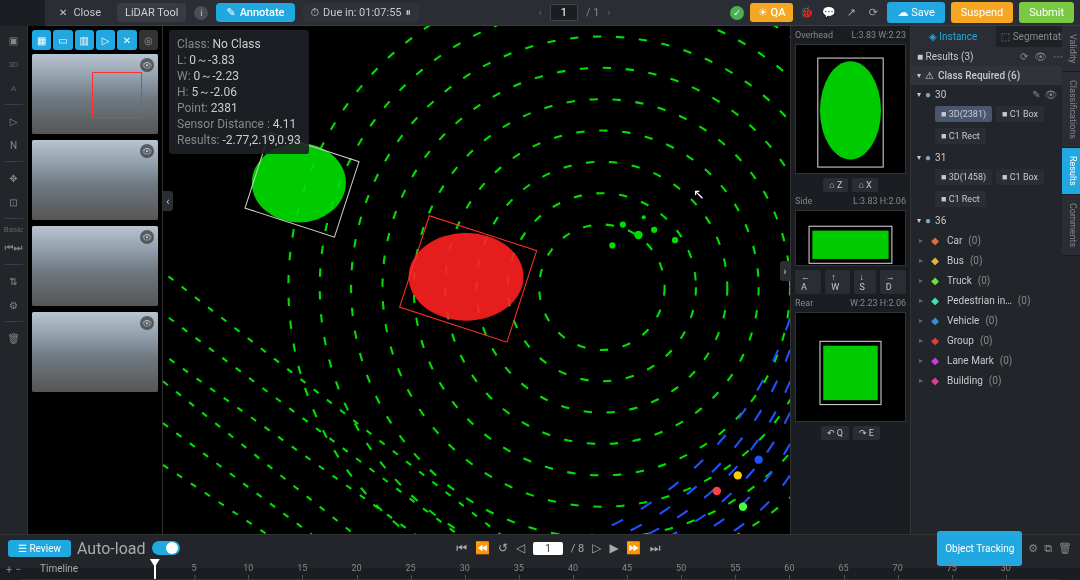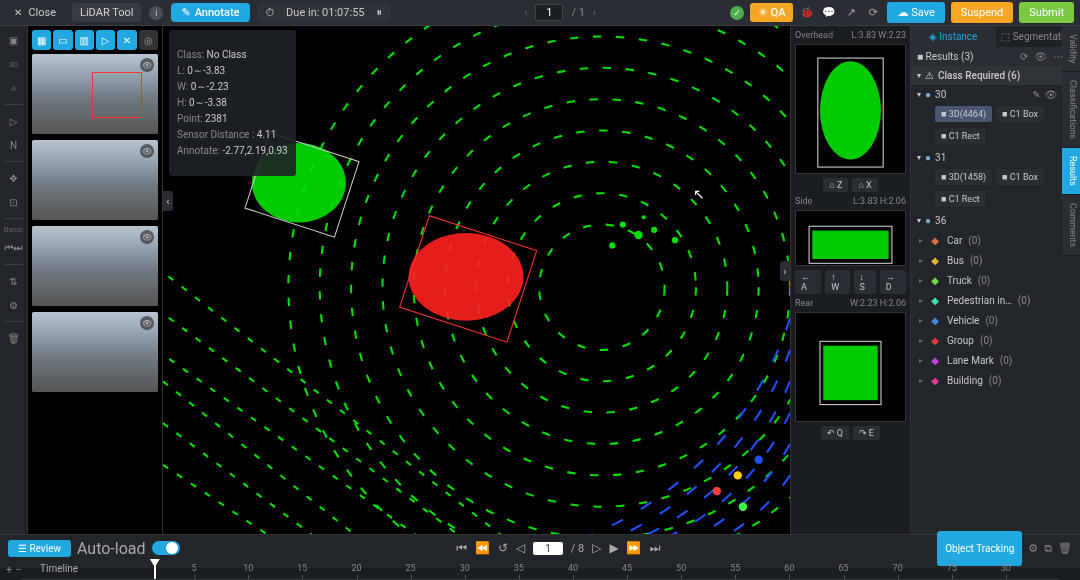"Close" .topbar { margin-left: none -> 45px }
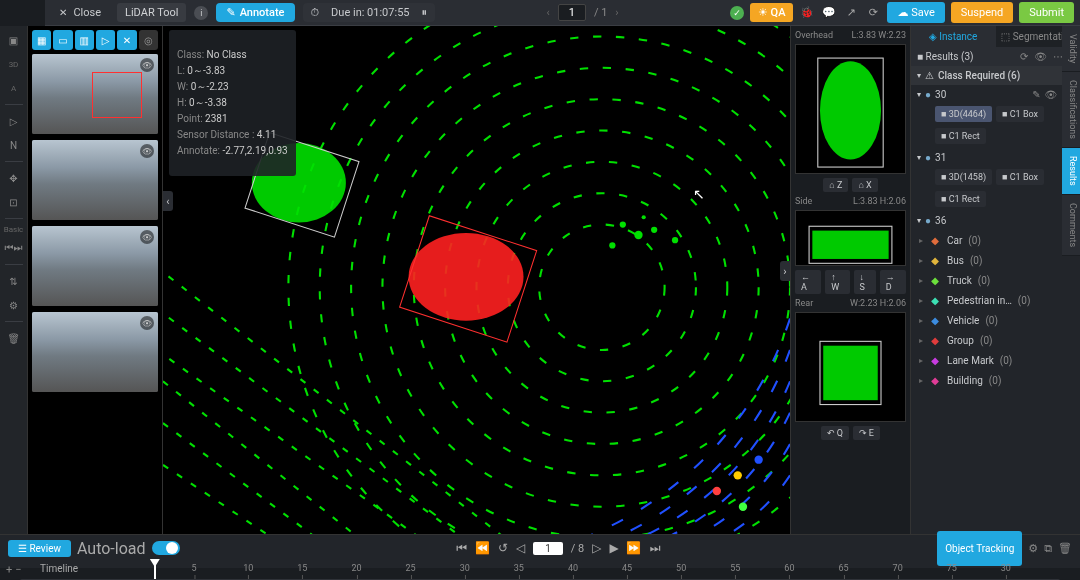"Due in: 01:07:55" .timer-chip { gap: 12px -> 4px }
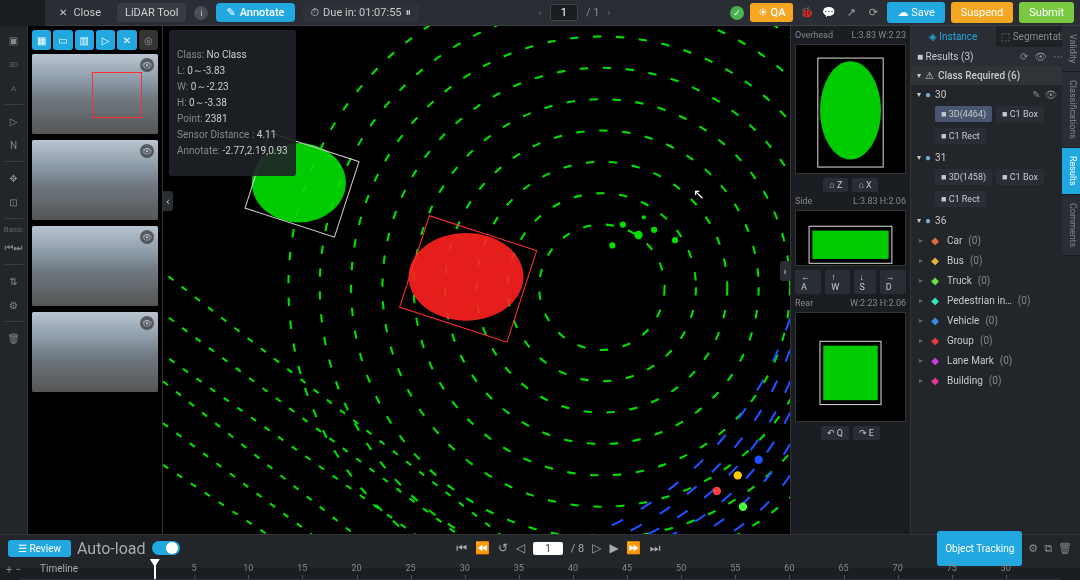"Class: No Class" .info-panel { font-size: 10px -> 12px; padding: 17px 8px -> 6px 8px }
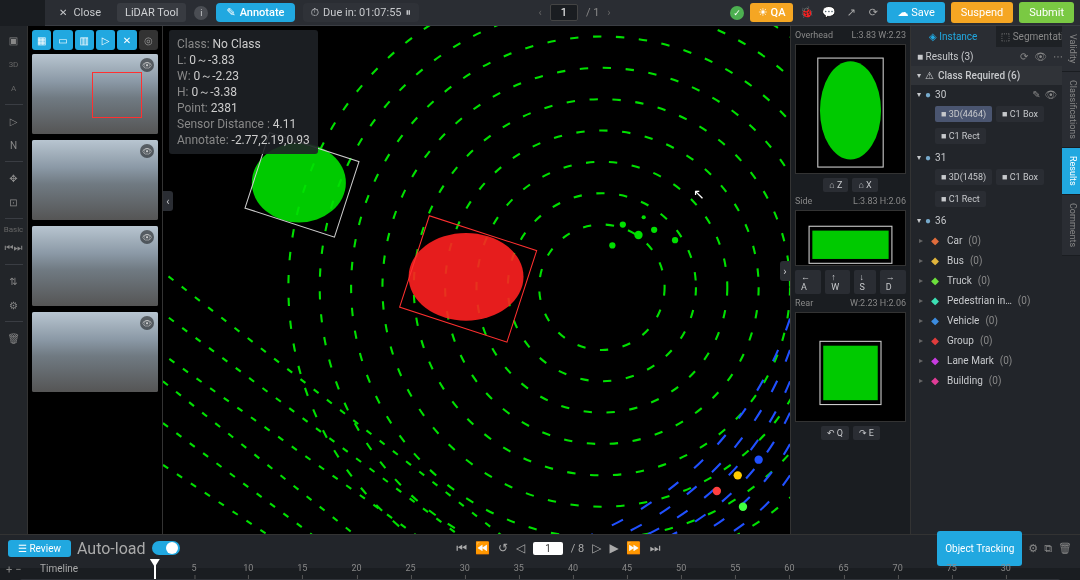"0～-3.38" span { text: 0～-3.38 -> 5～-2.06 }
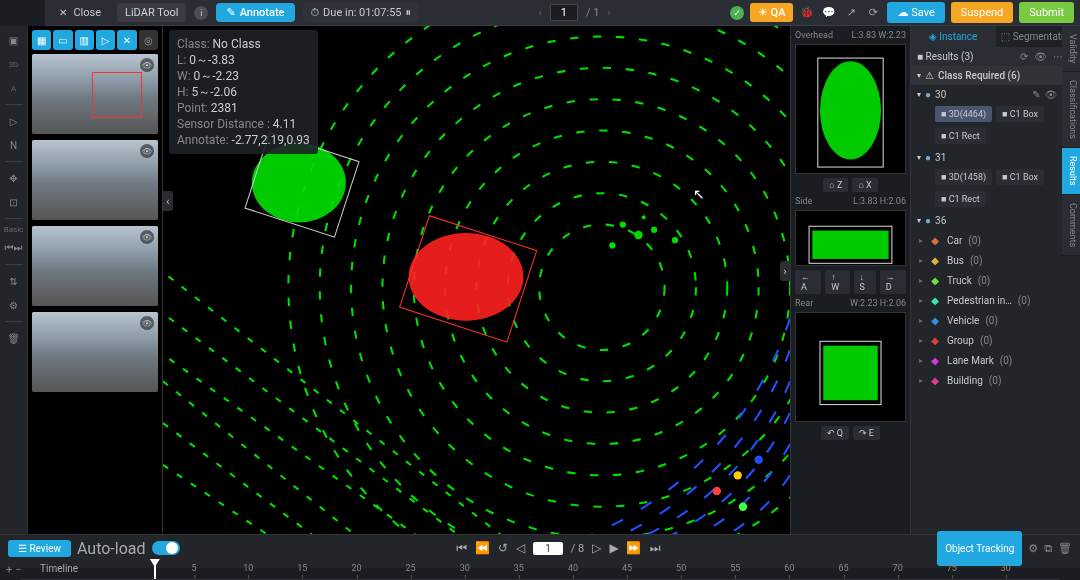"■ 3D(4464)" span.tag-chip { text: 4464 -> 2381 }
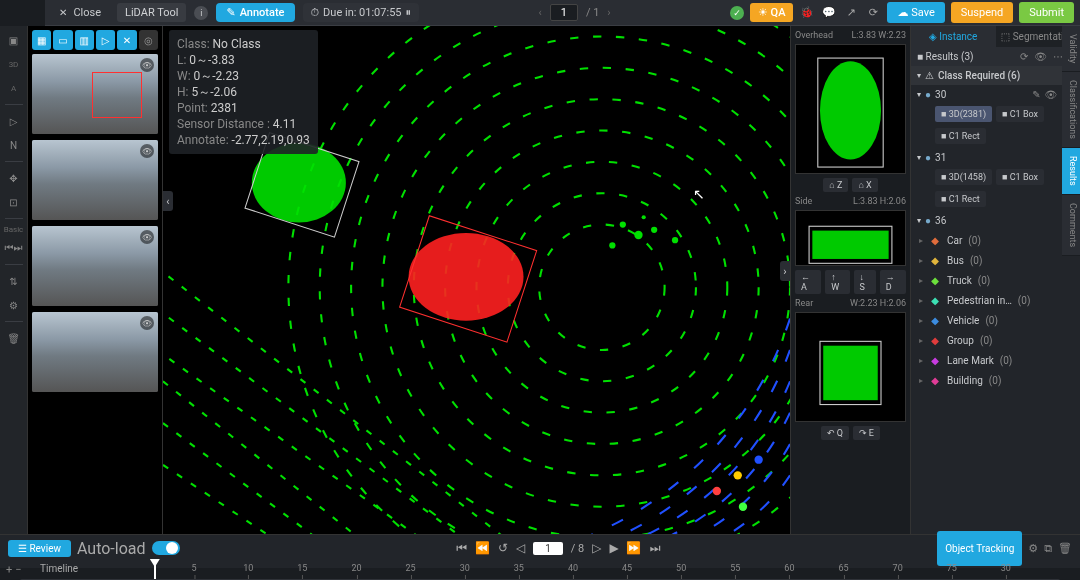"Annotate:" span { text: Annotate -> Results }
